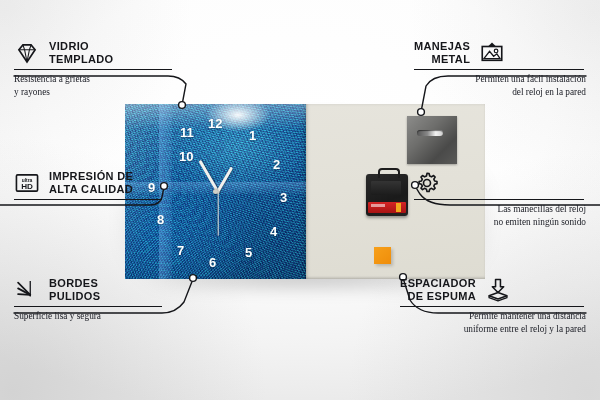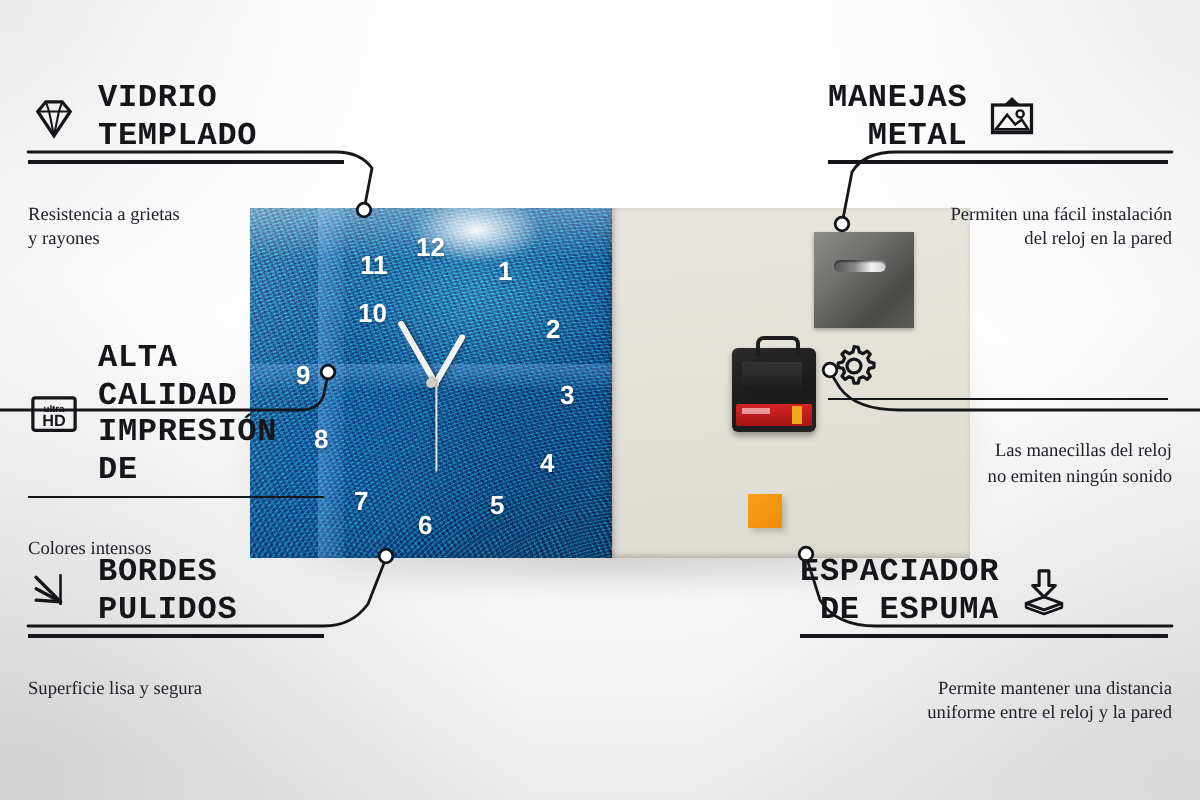"VIDRIO" .feat-title { font-family: Liberation Mono, monospace -> Liberation Sans, sans-serif; font-size: 16px -> 11px }
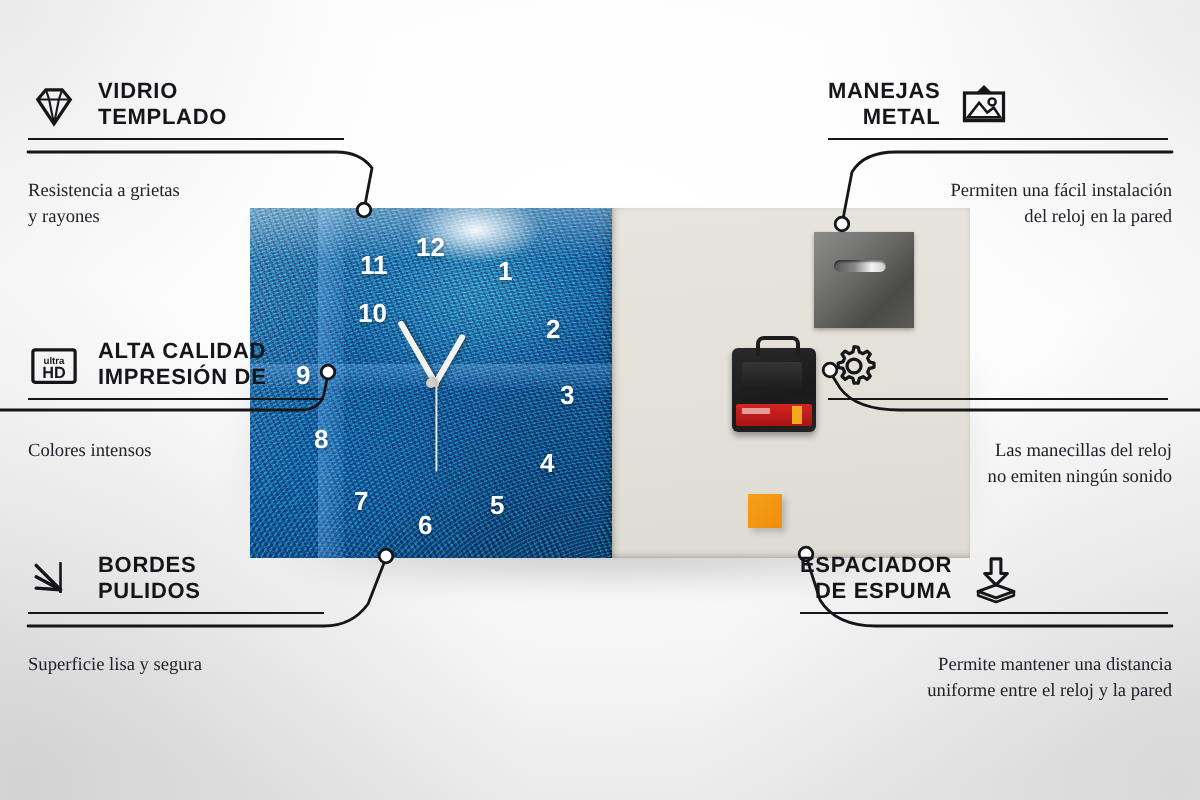"Resistencia a grietas" .feat-desc { margin-top: 20px -> 3px }
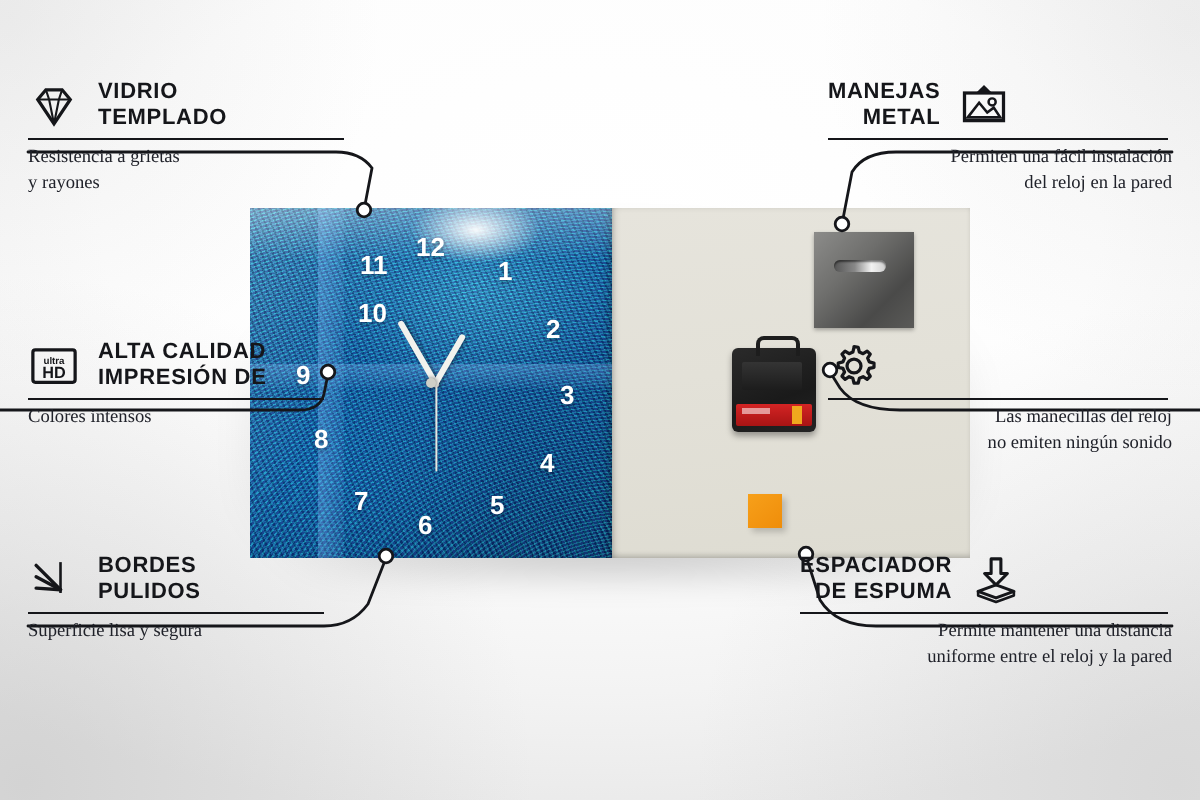"ALTA CALIDAD" div { order: before "IMPRESIÓN DE" -> after "IMPRESIÓN DE" }
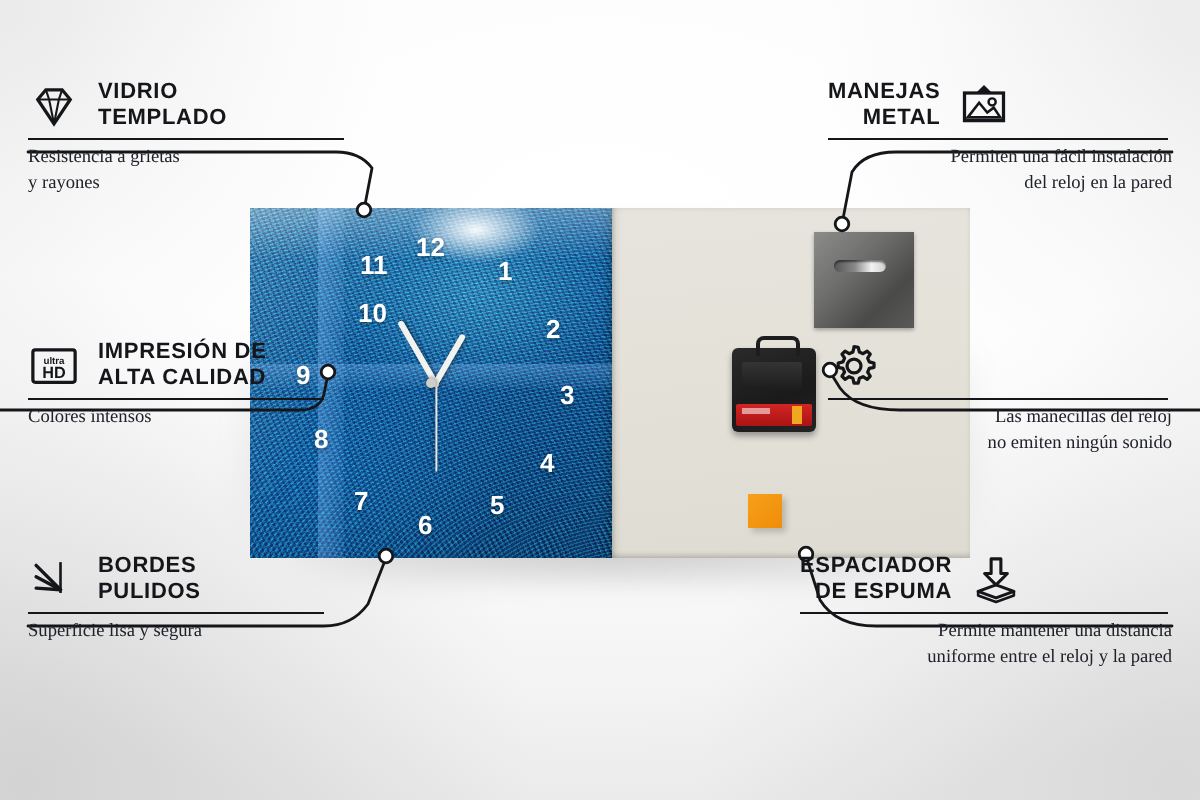"Colores intensos" div { html: <div>Colores intensos</div> -> none }
